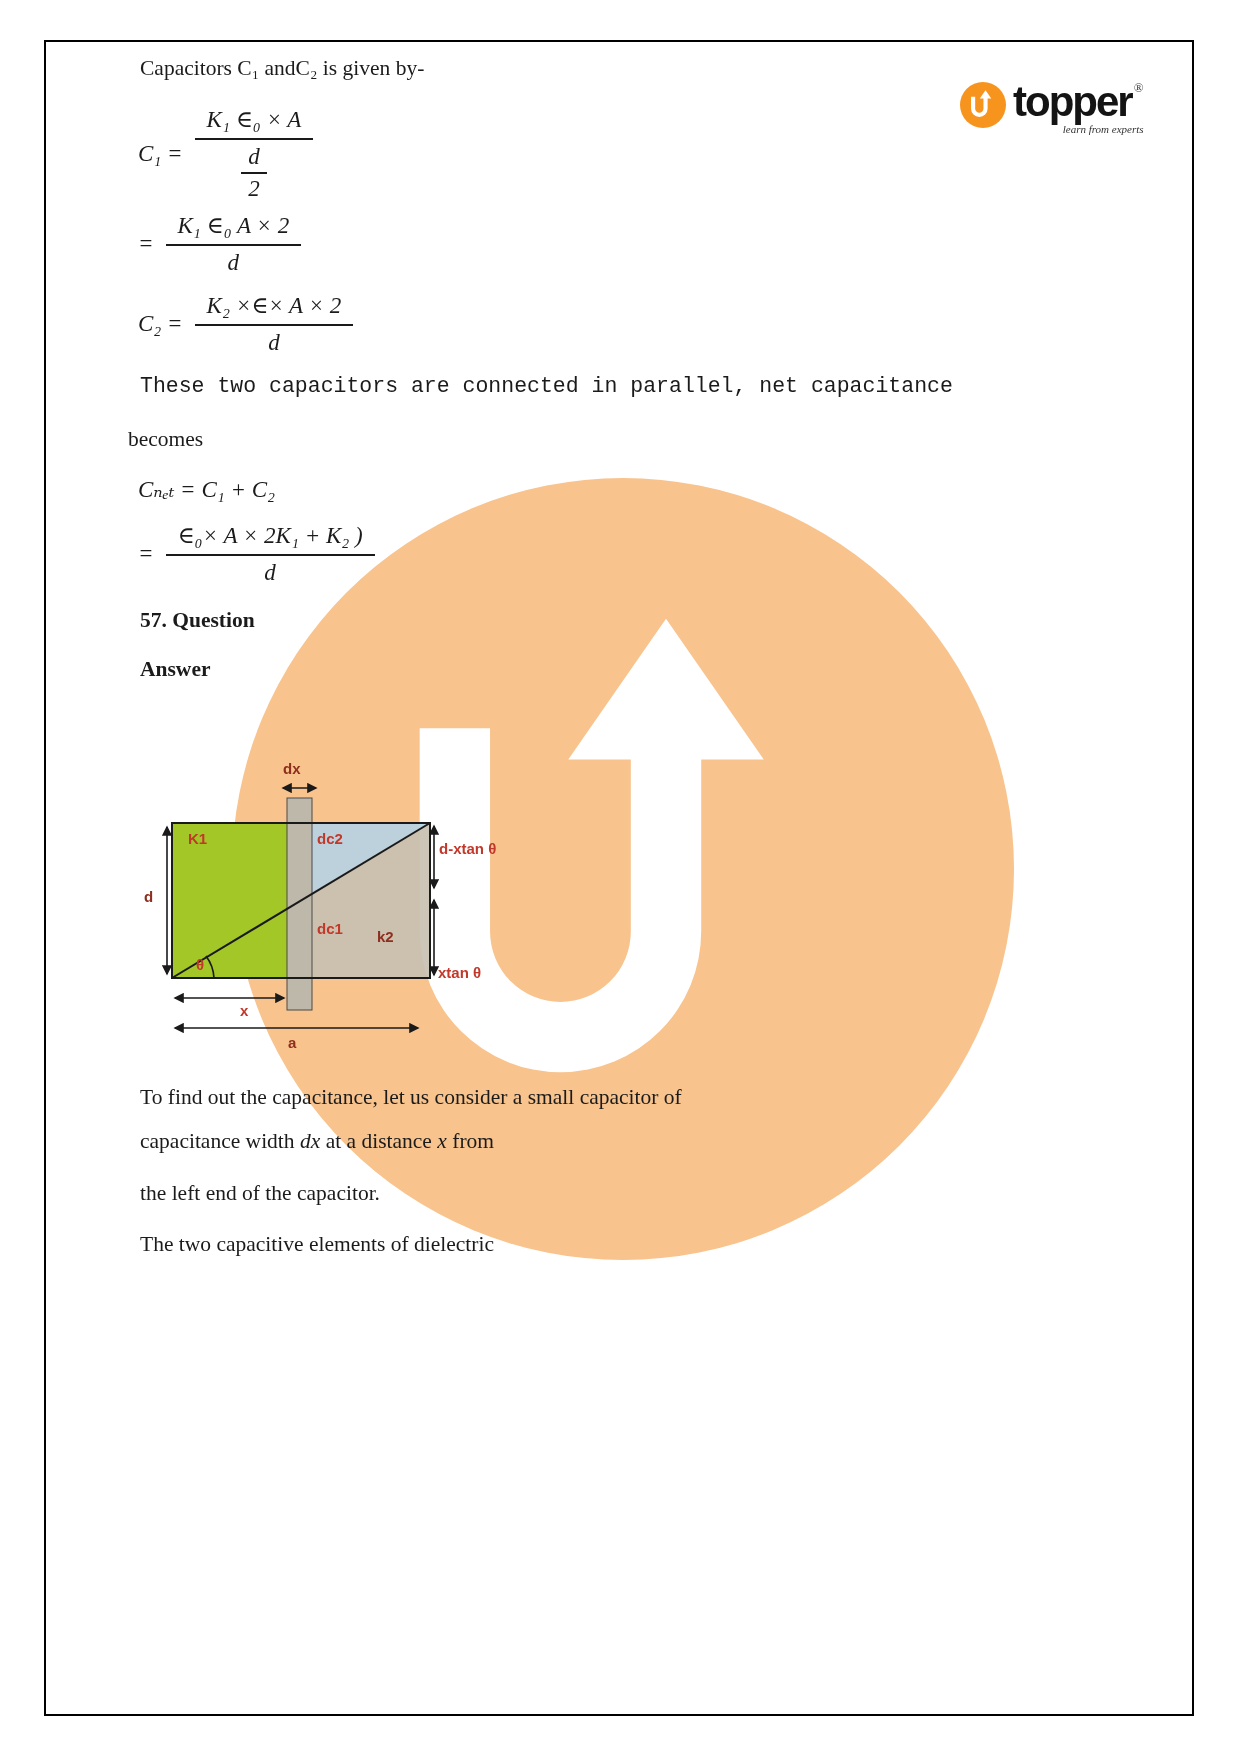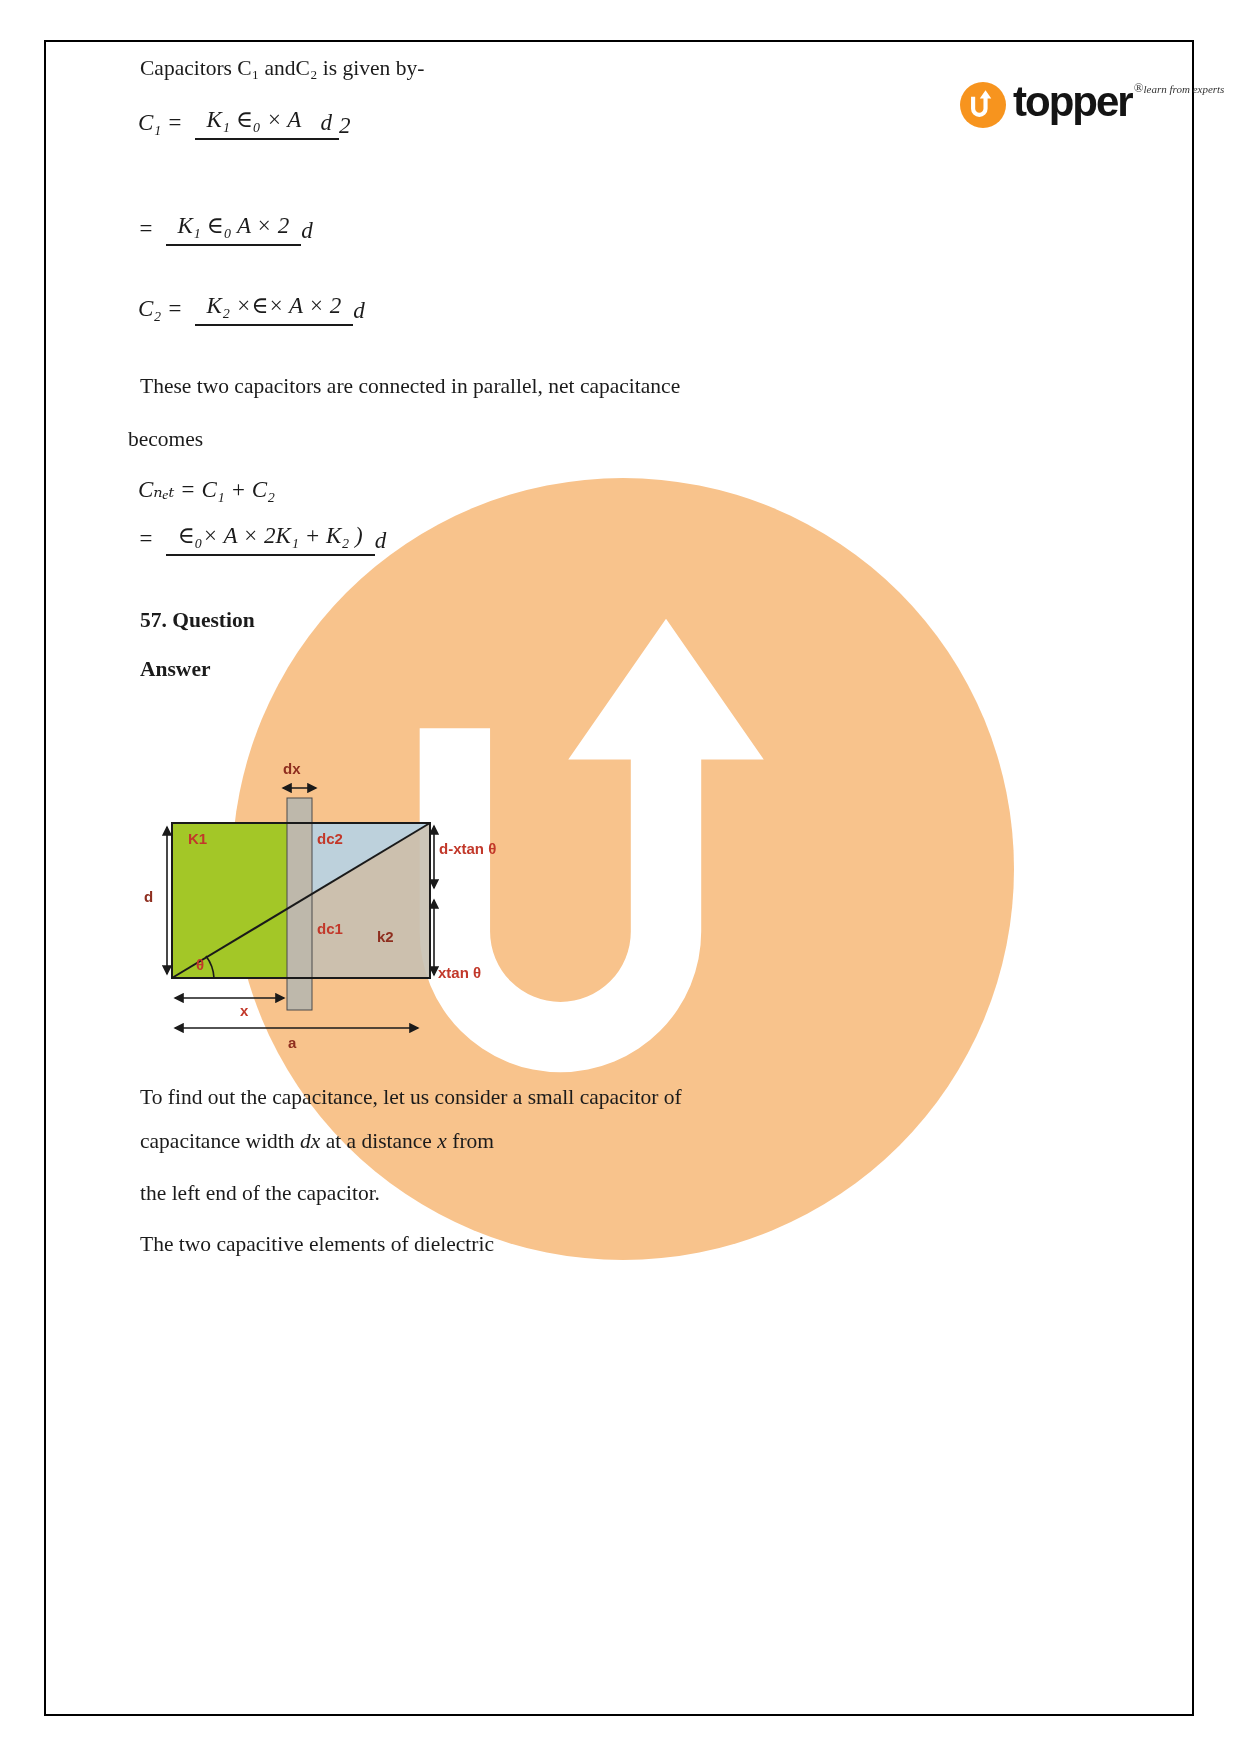"K₁ ∈₀ × A" .frac { flex-direction: row -> column }
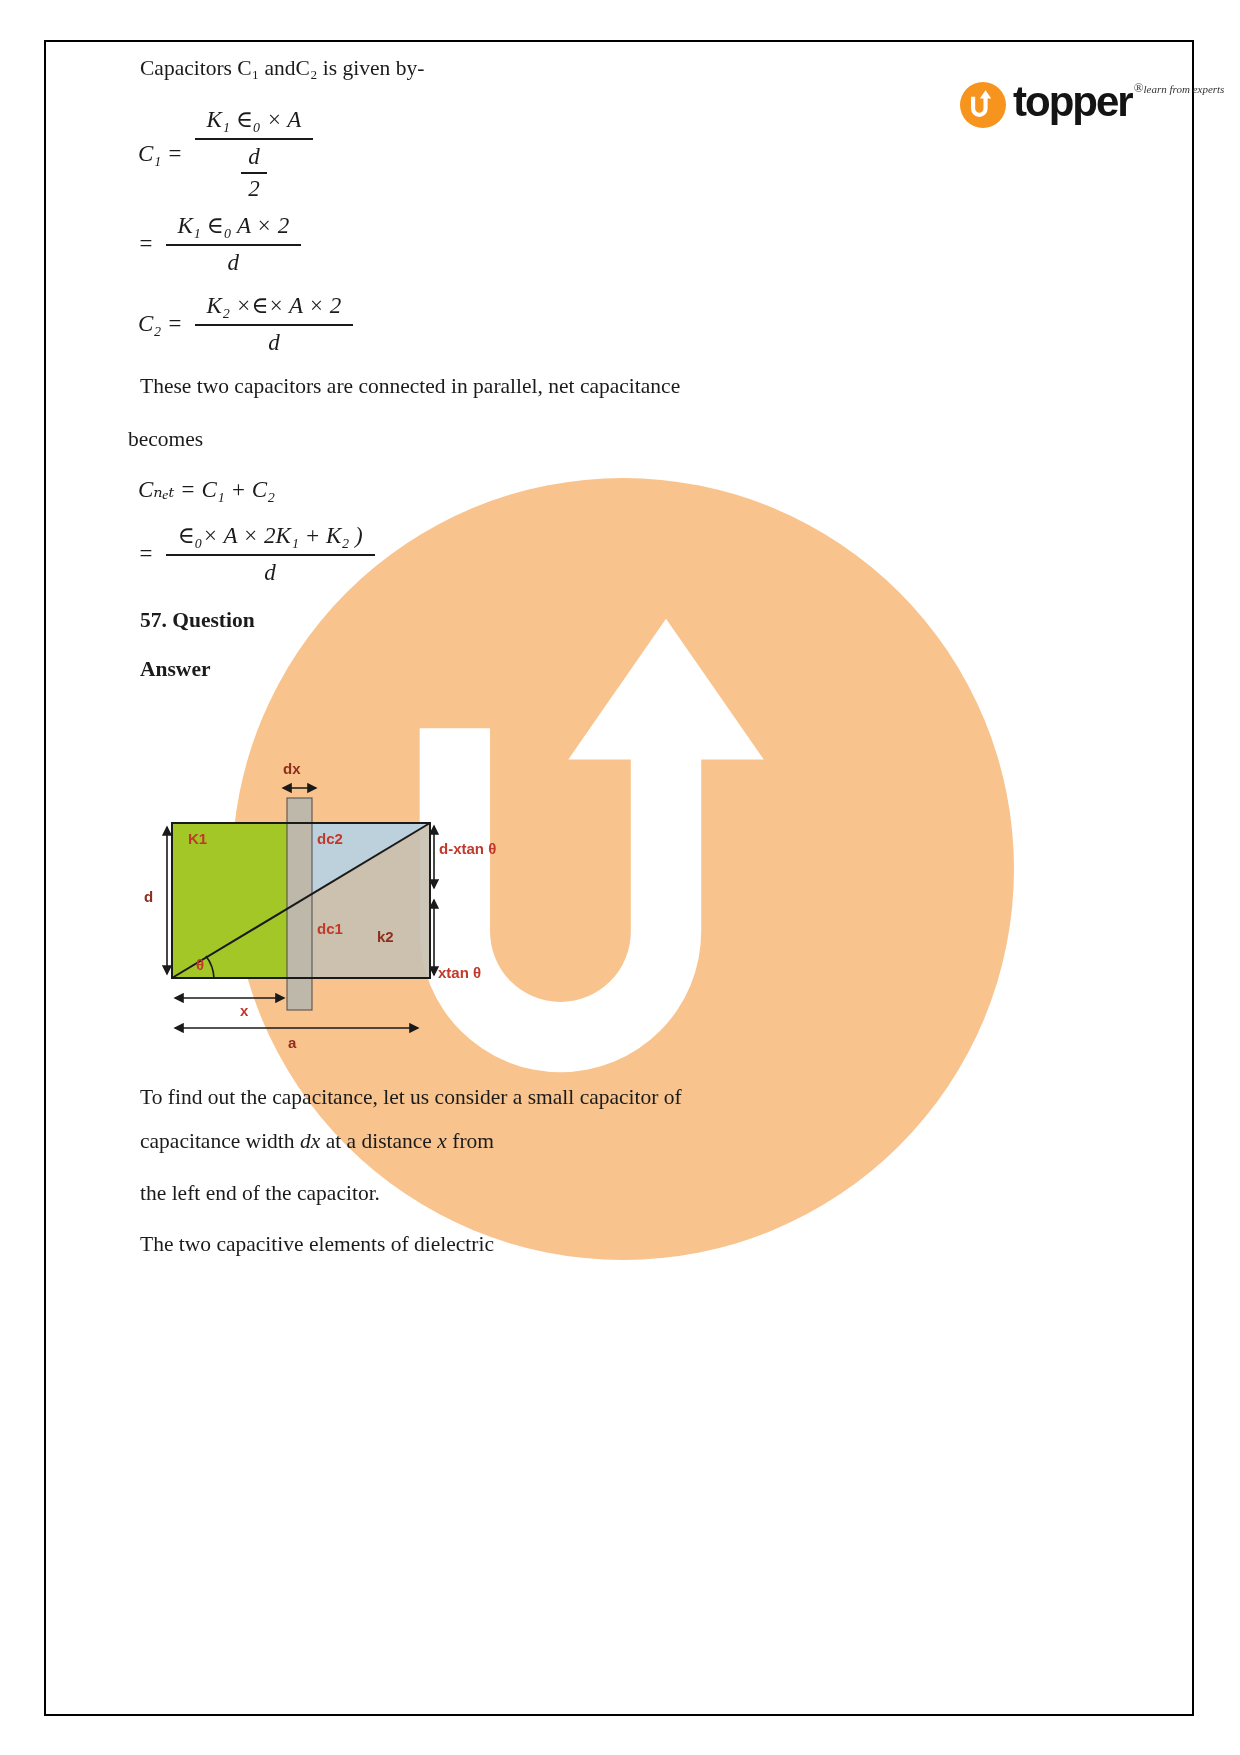"topper" .logo-textwrap { flex-direction: row -> column }
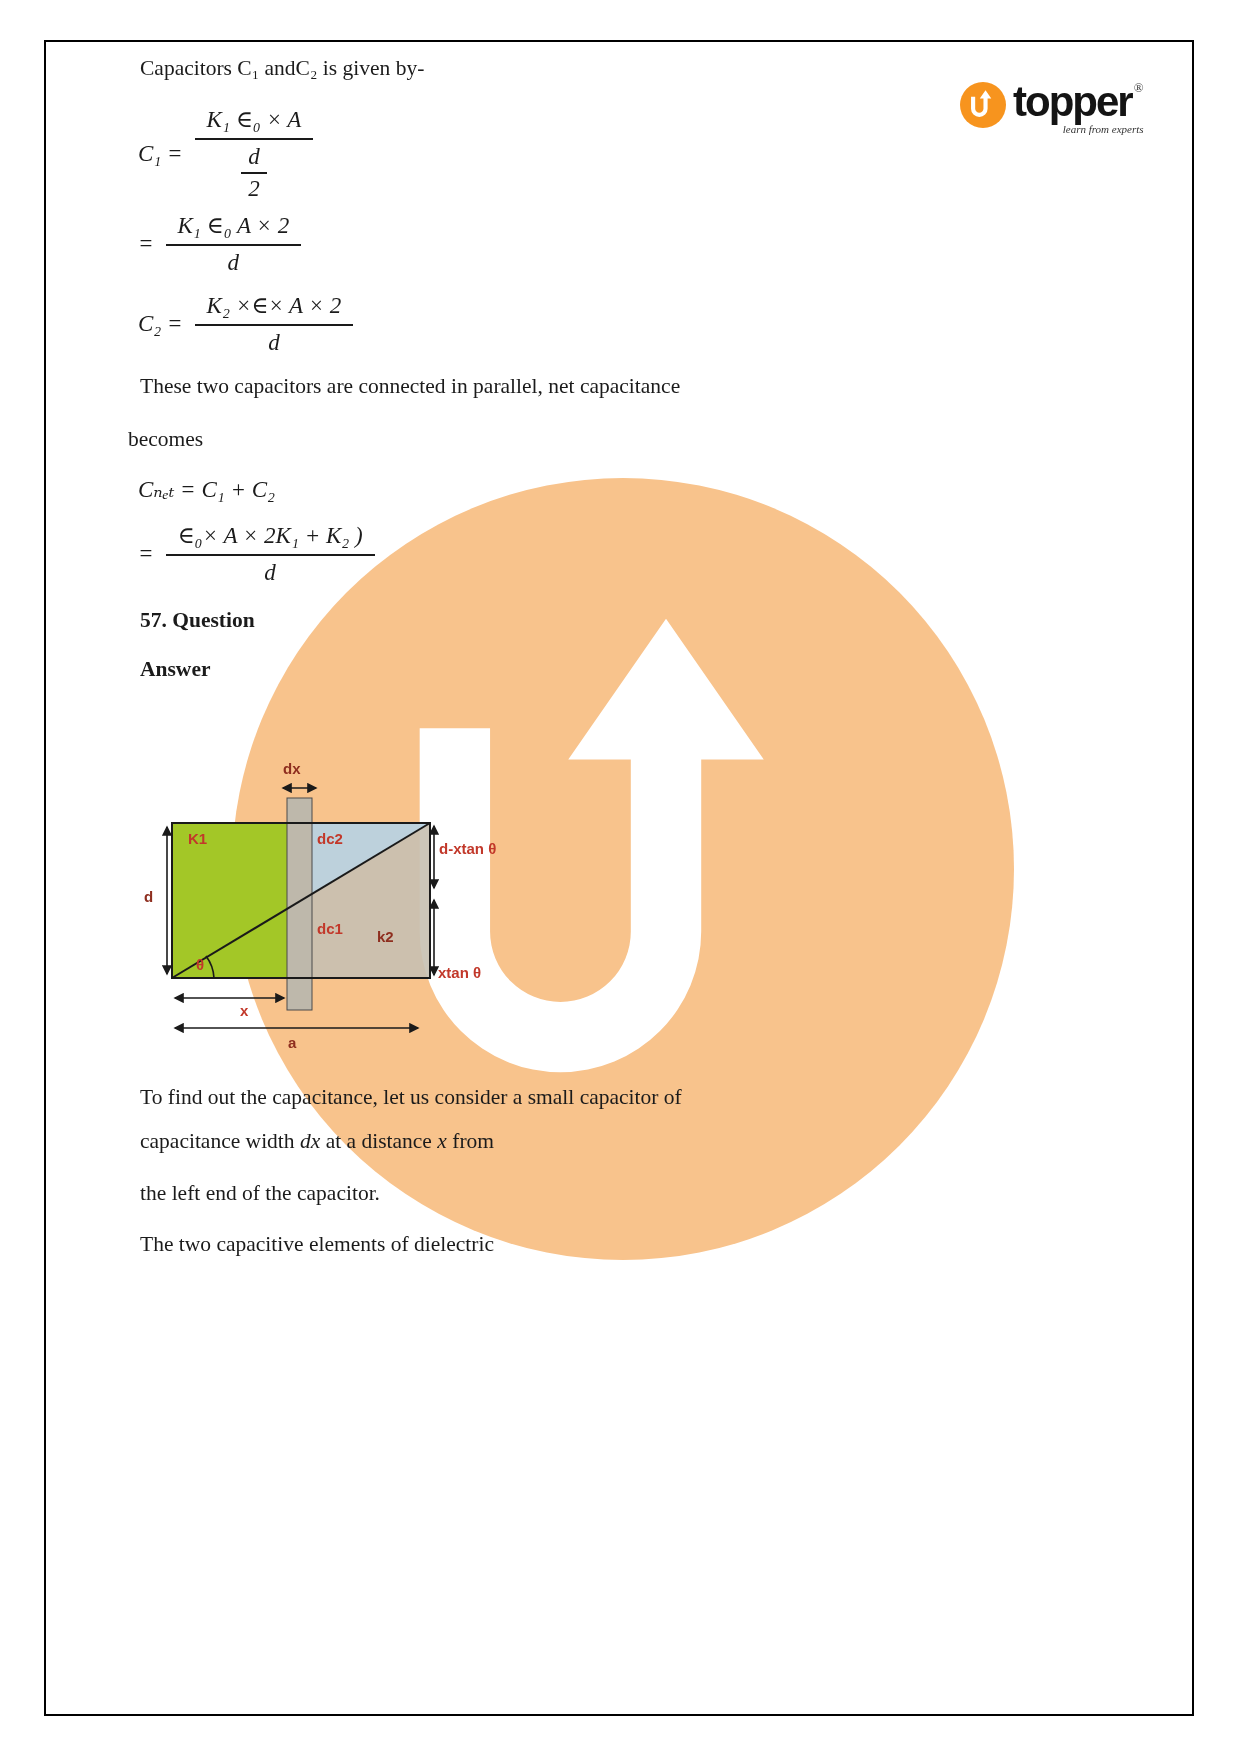"These two capacitors are connected" div.txt { font-family: none -> Liberation Mono, monospace }
